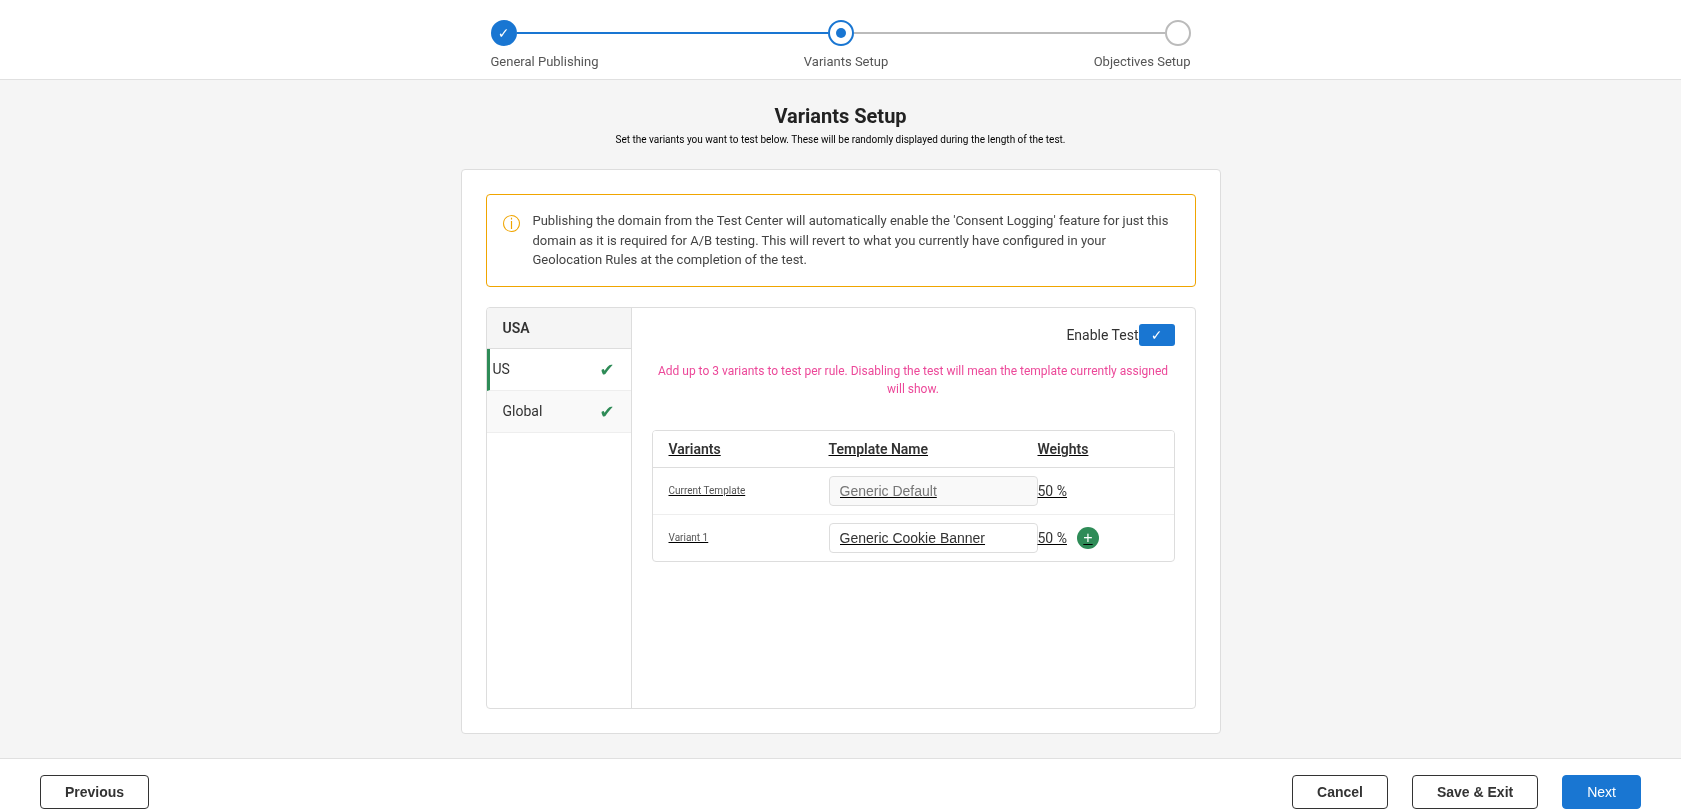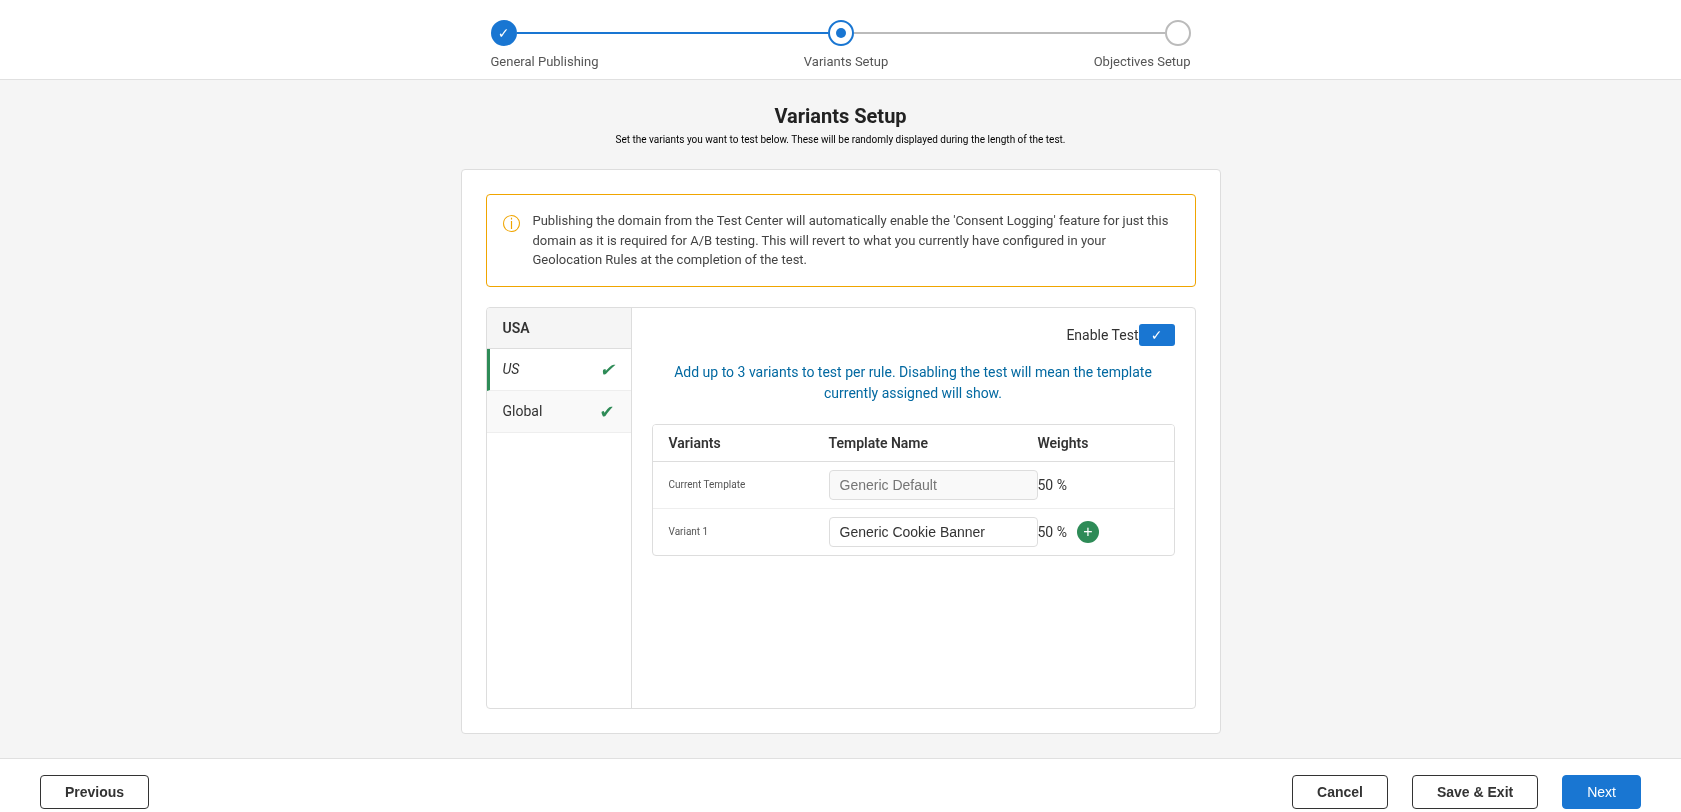"US" .sidebar-item.active { font-style: italic -> none; padding-left: 13px -> 3px }
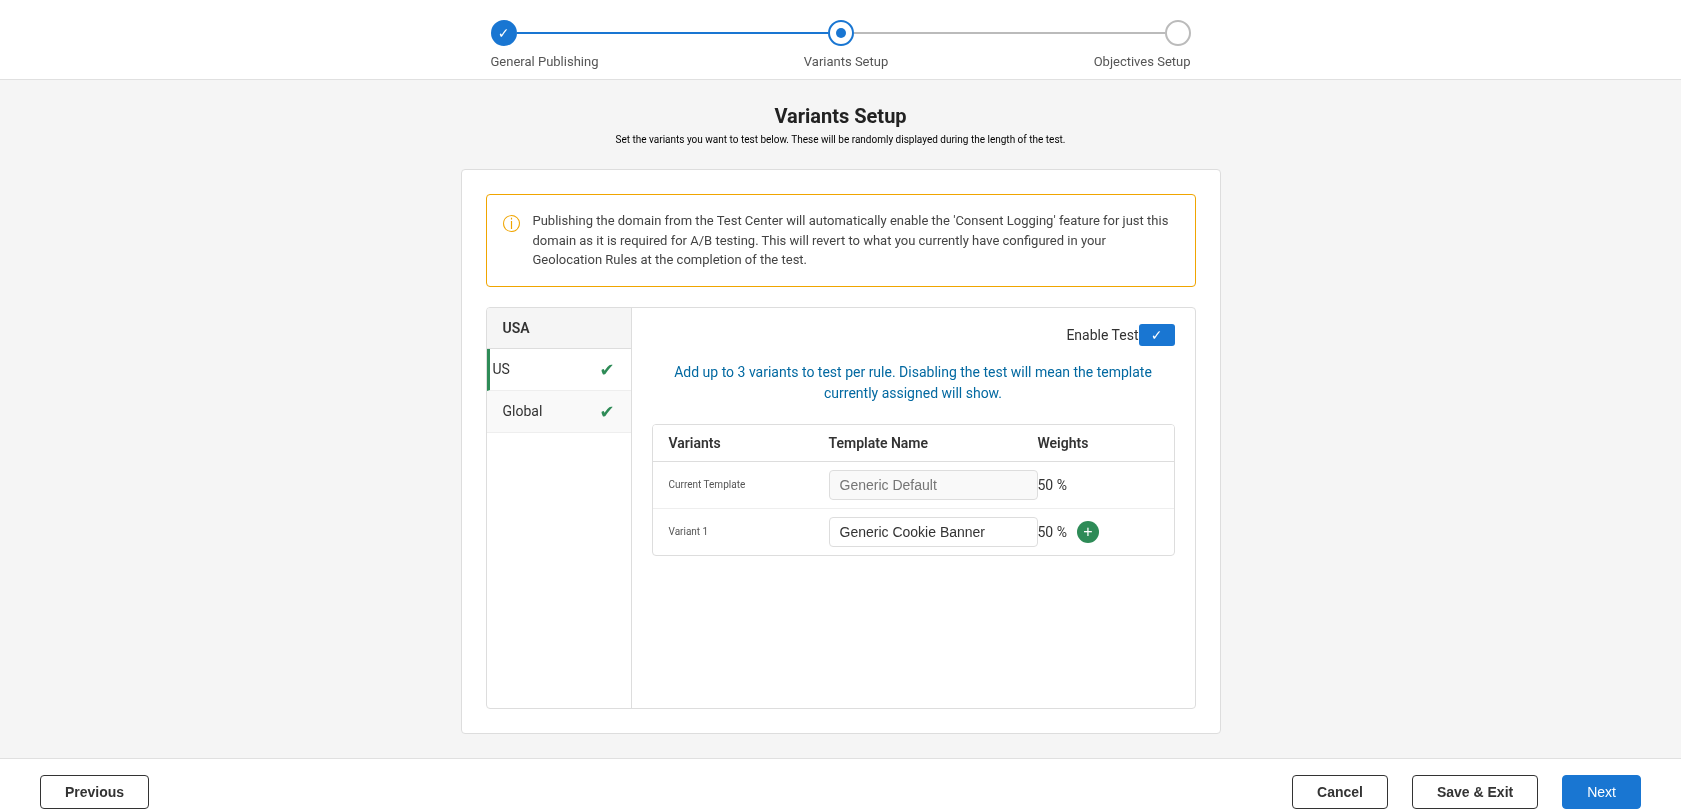"Add up to 3 variants" .description-text { color: #0369a1 -> #ec4899; font-size: 14px -> 12px; margin-bottom: 20px -> 32px }
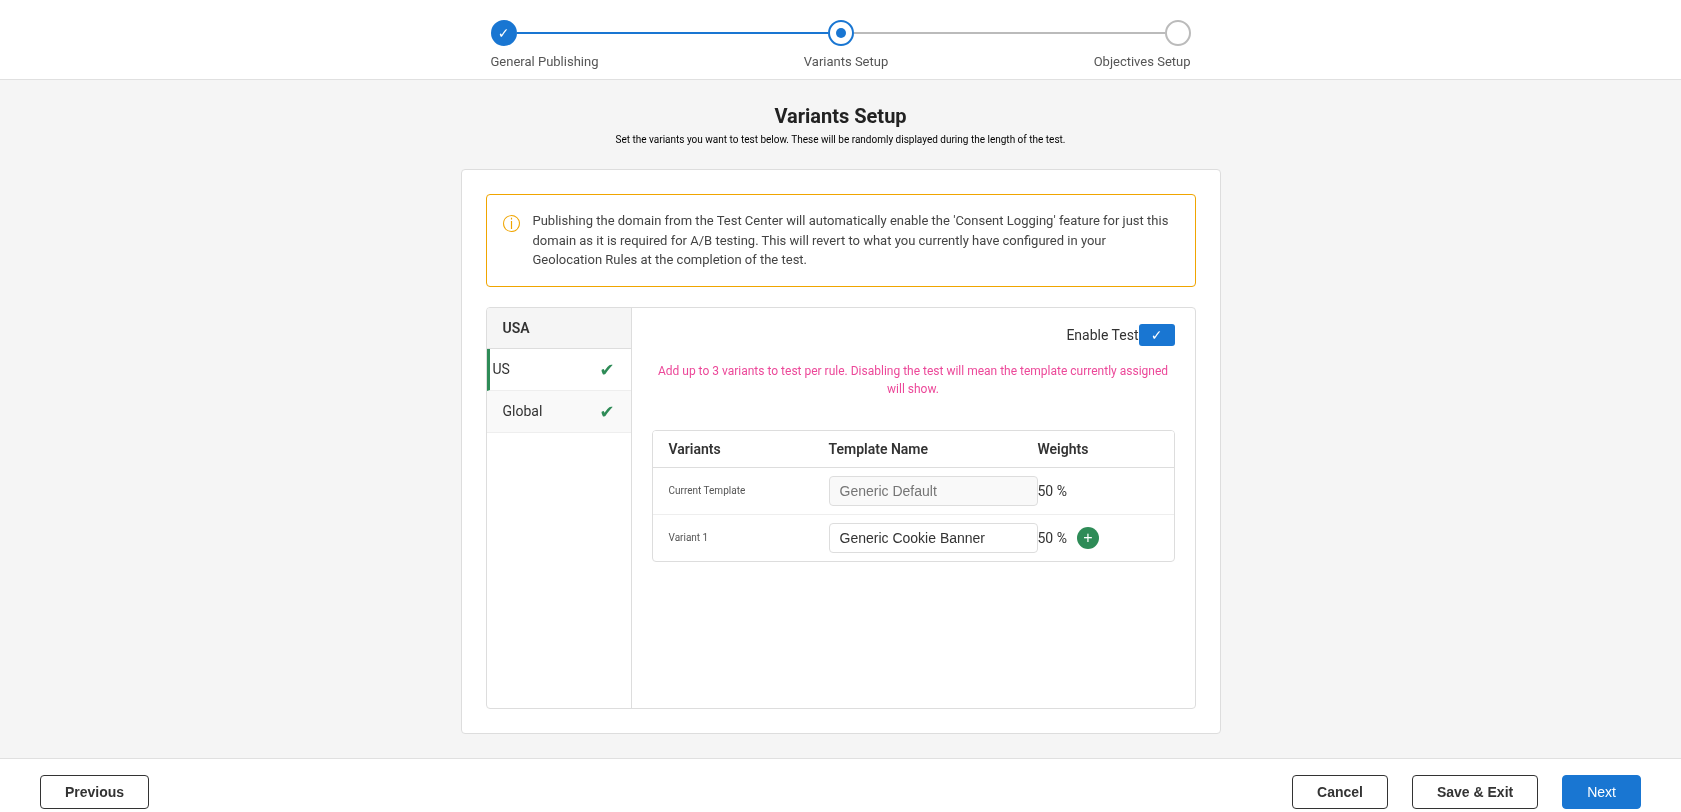"Variants" .variants-table { text-decoration: none -> underline }
